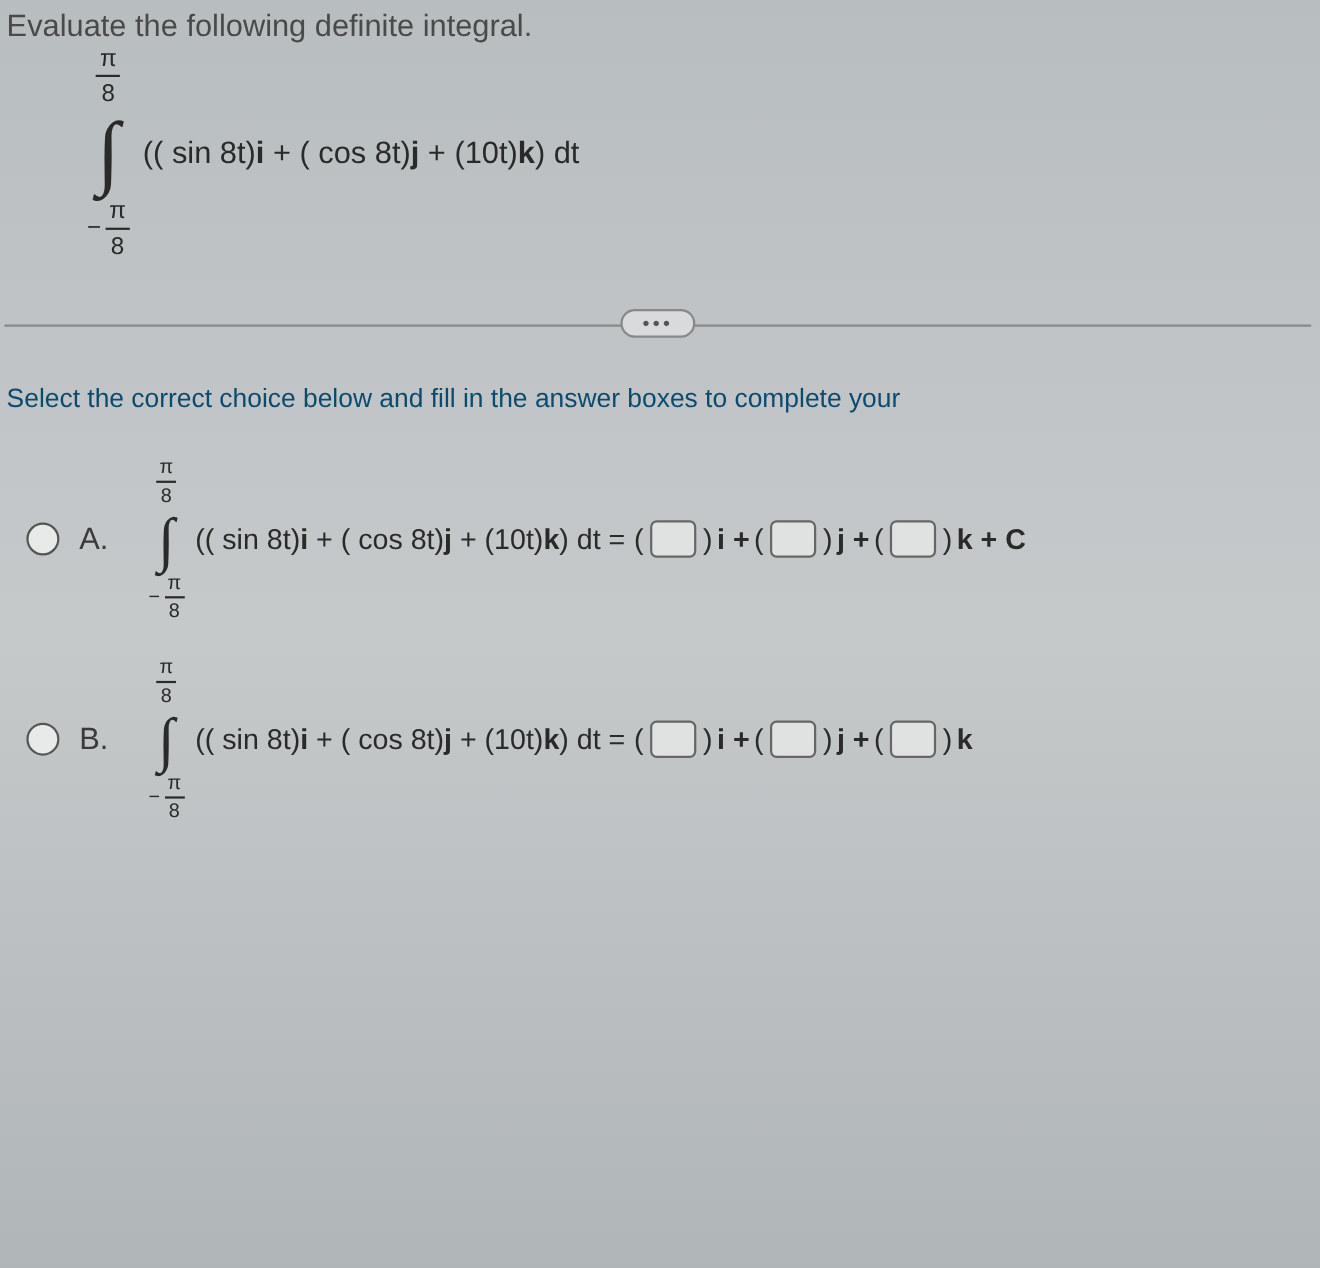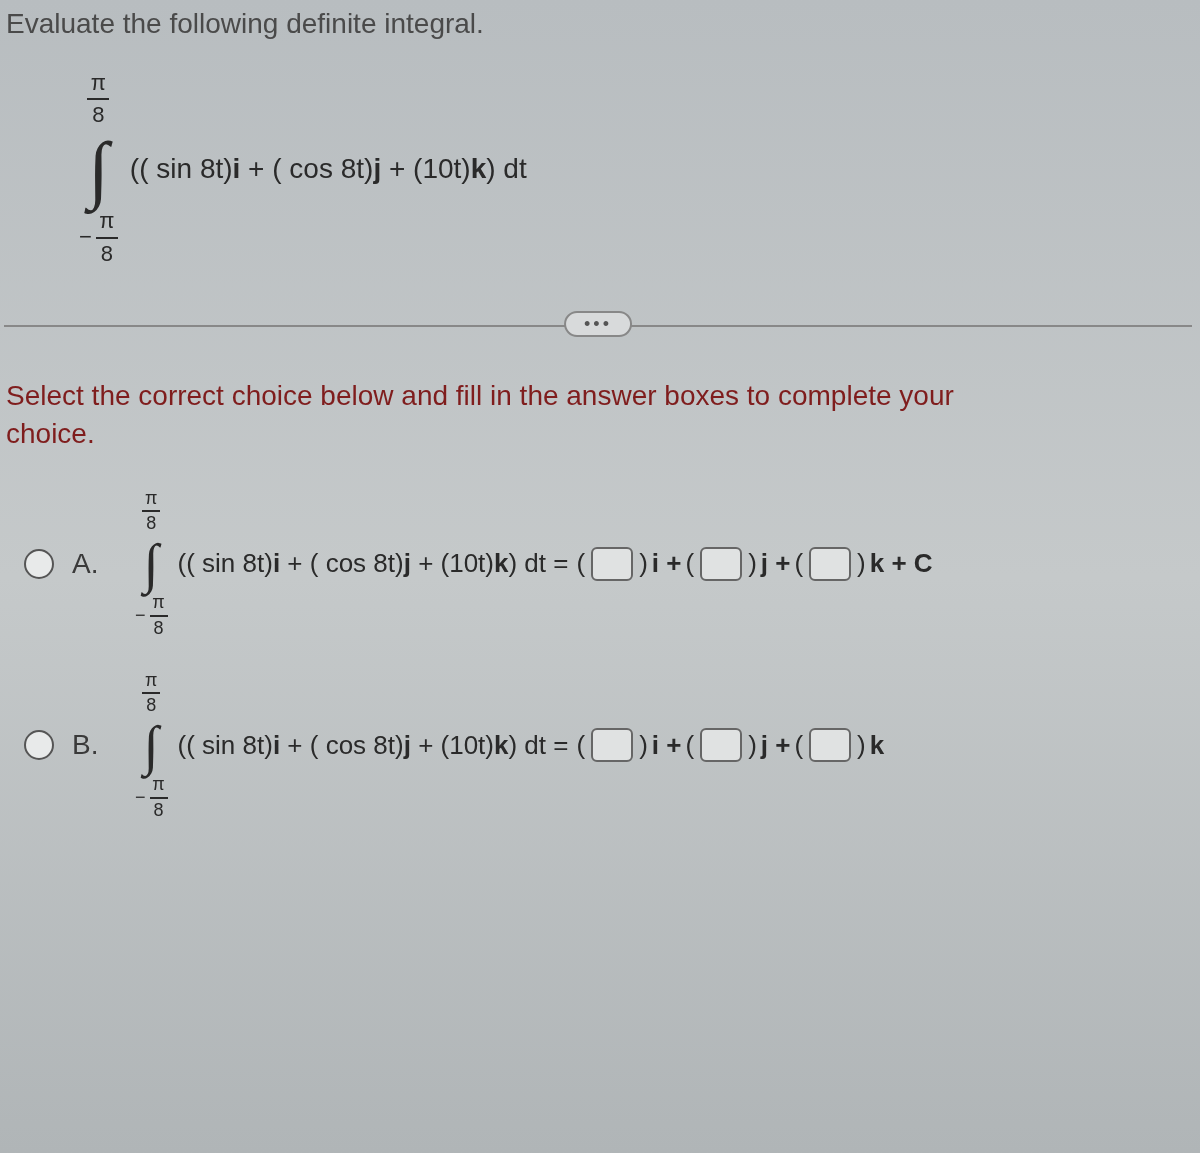"Evaluate the following definite" .question-text { margin-bottom: 30px -> none }
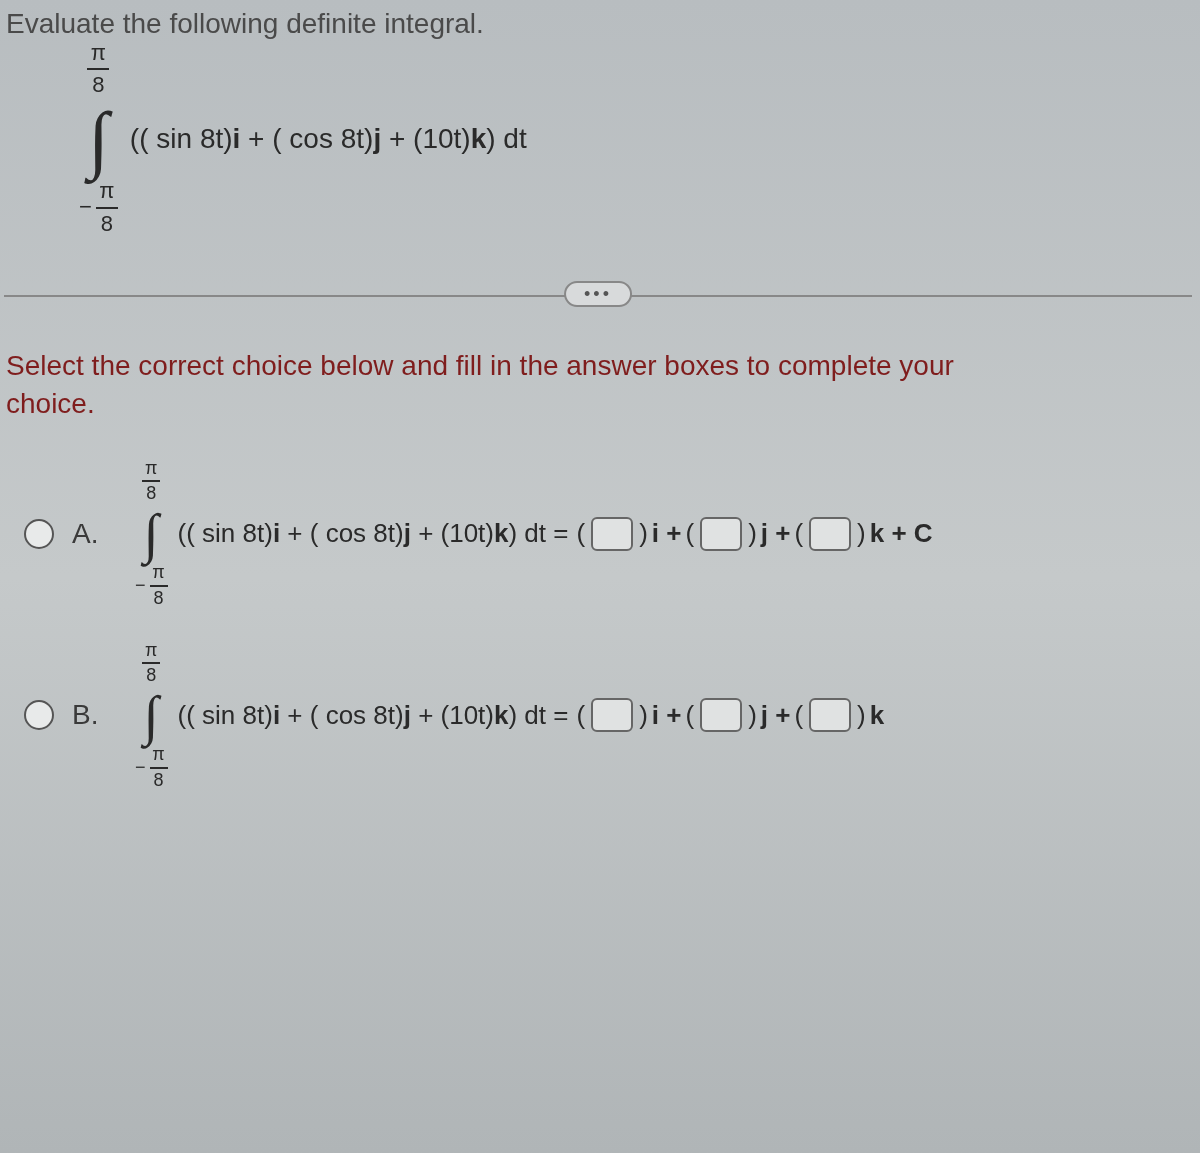"Select the correct choice below" .instruction-text { color: #7f1d1d -> #0c4a6e; font-size: 28px -> 24px }
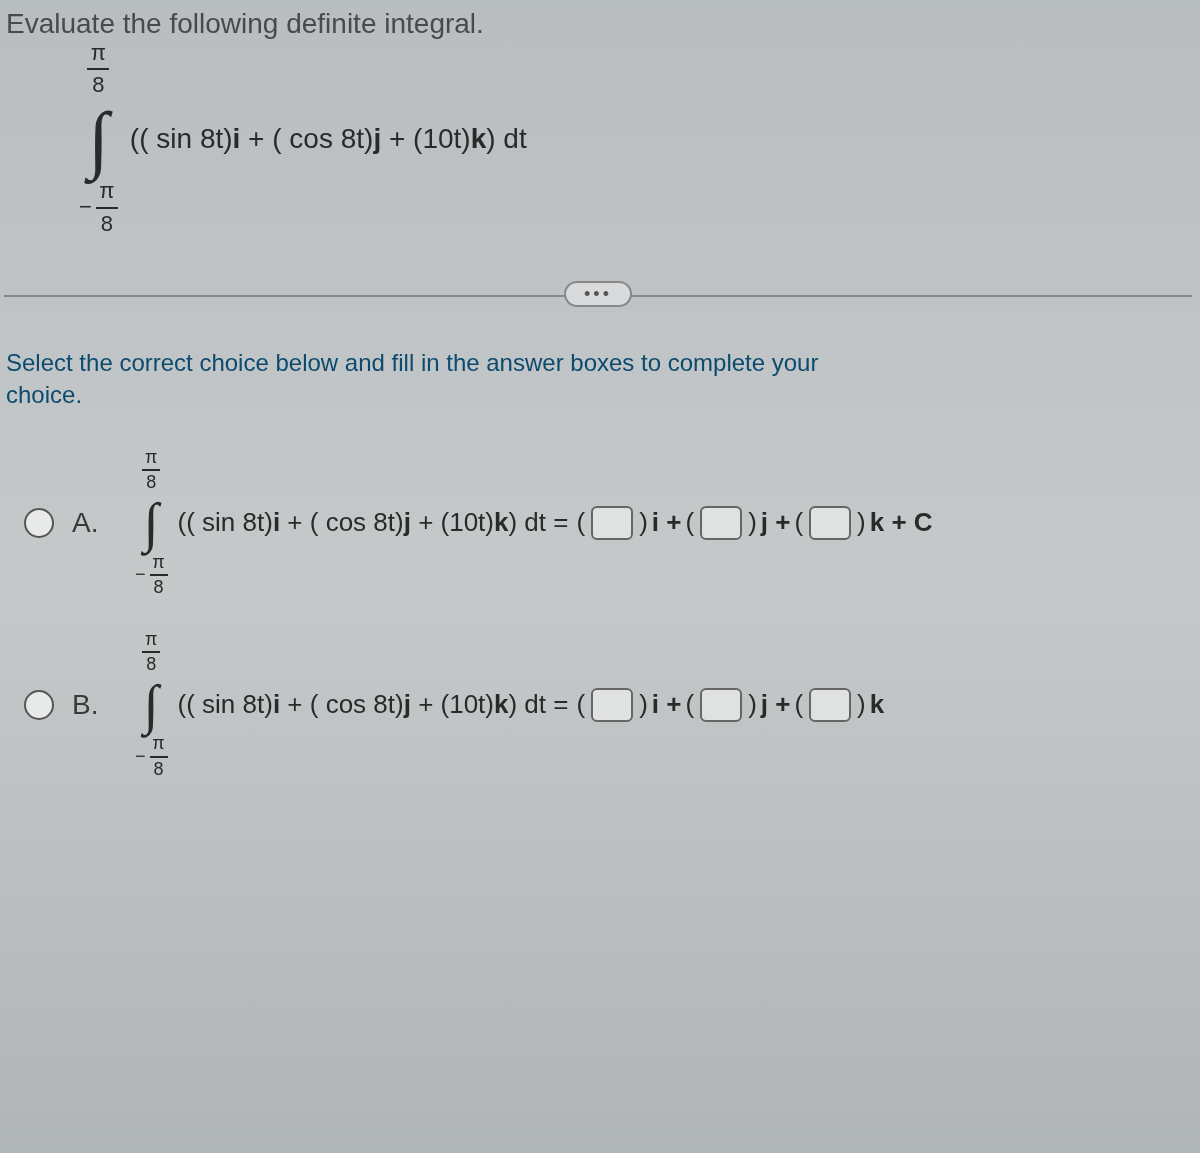"choice." div { html: <div>choice.</div> -> none }
